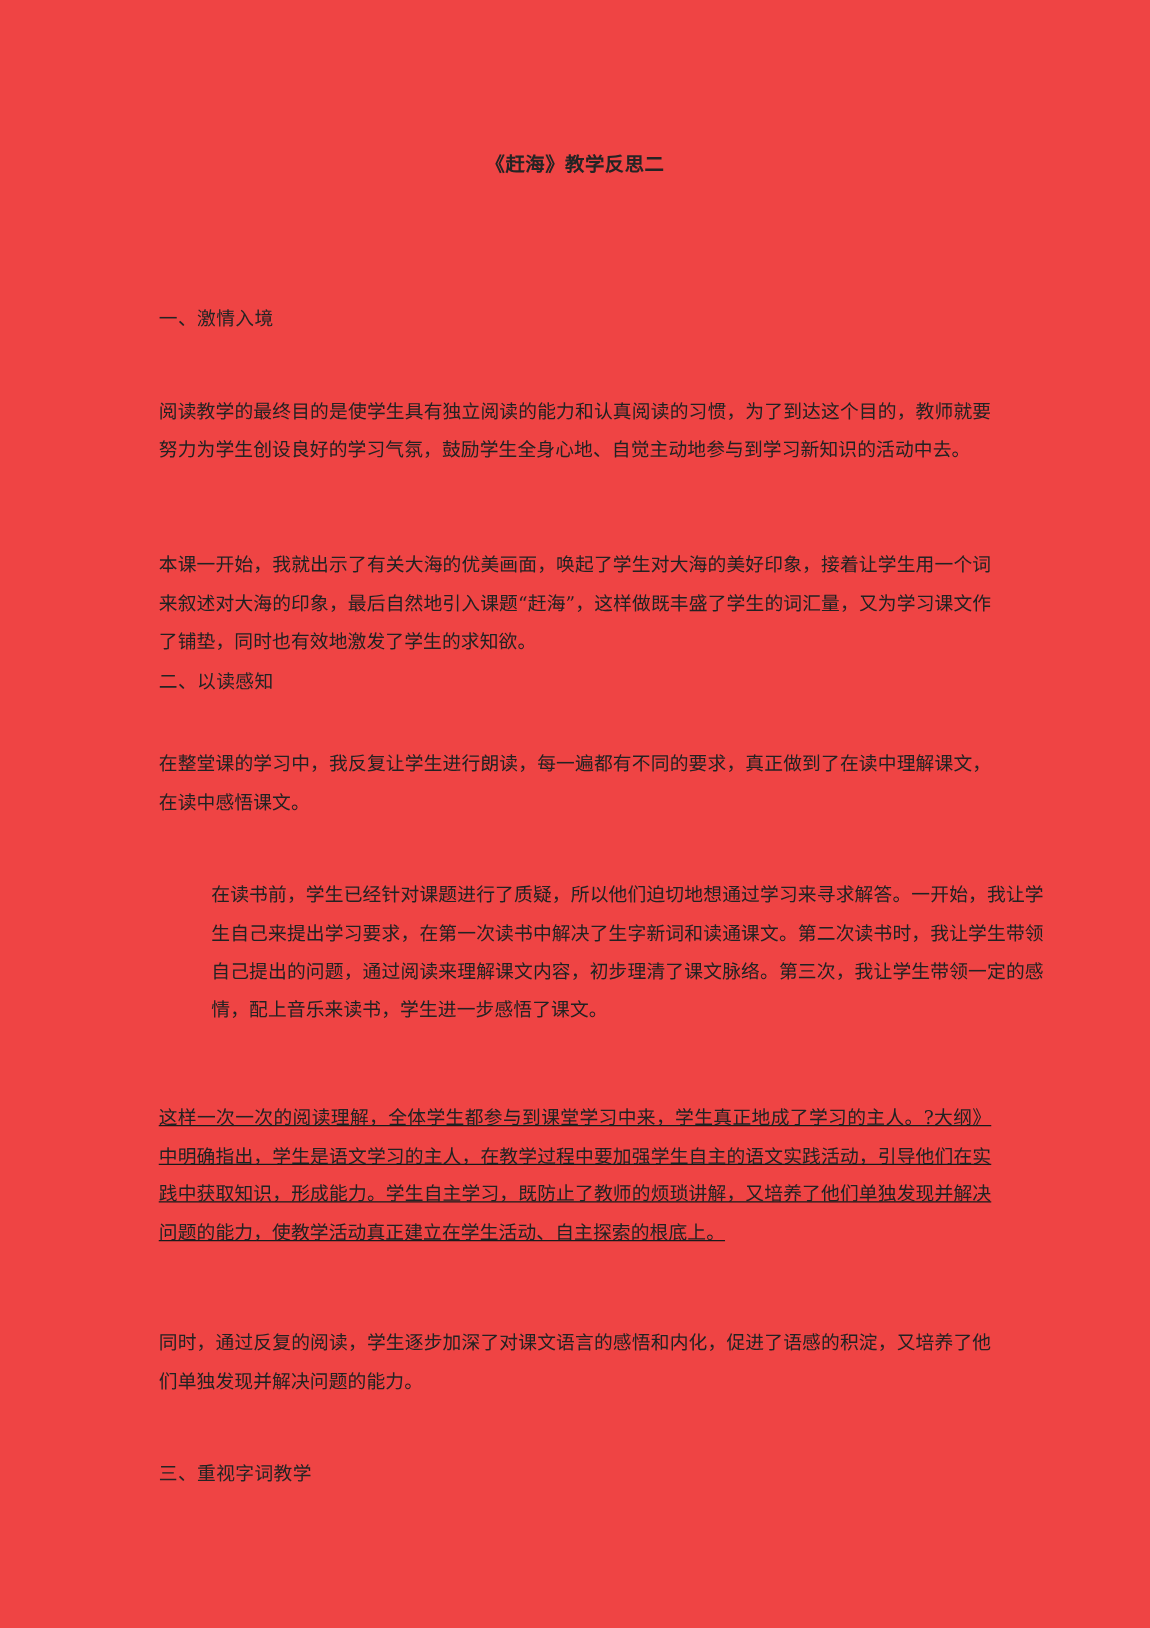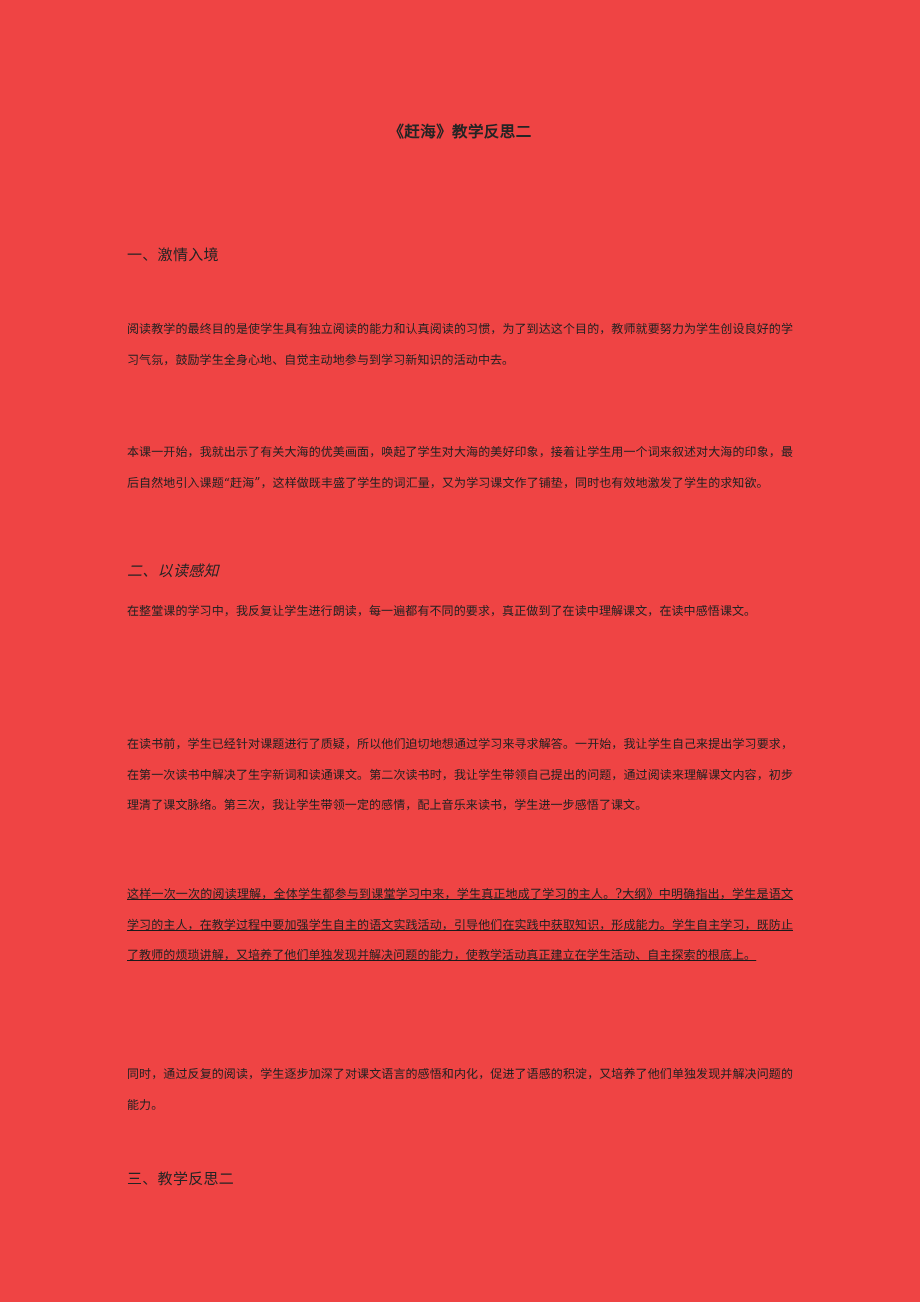"阅读教学的最终目的是使学生具有独立阅读的能力和认真阅读的习惯，为了到达这个目的，" .para { font-size: 12px -> 15px }
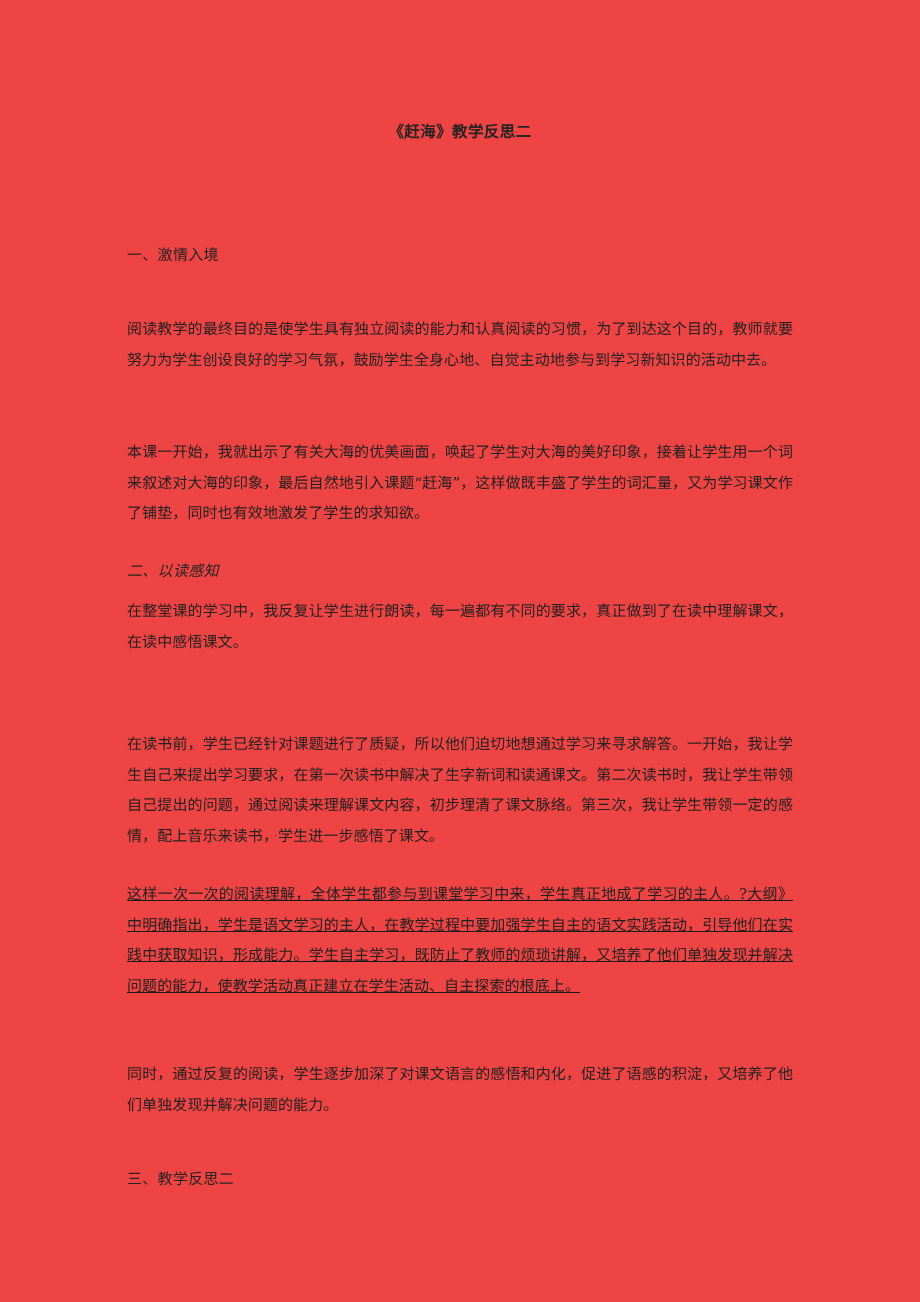"二、以读感知" .blk-h2 { font-style: italic -> none; top: 556px -> 530px }
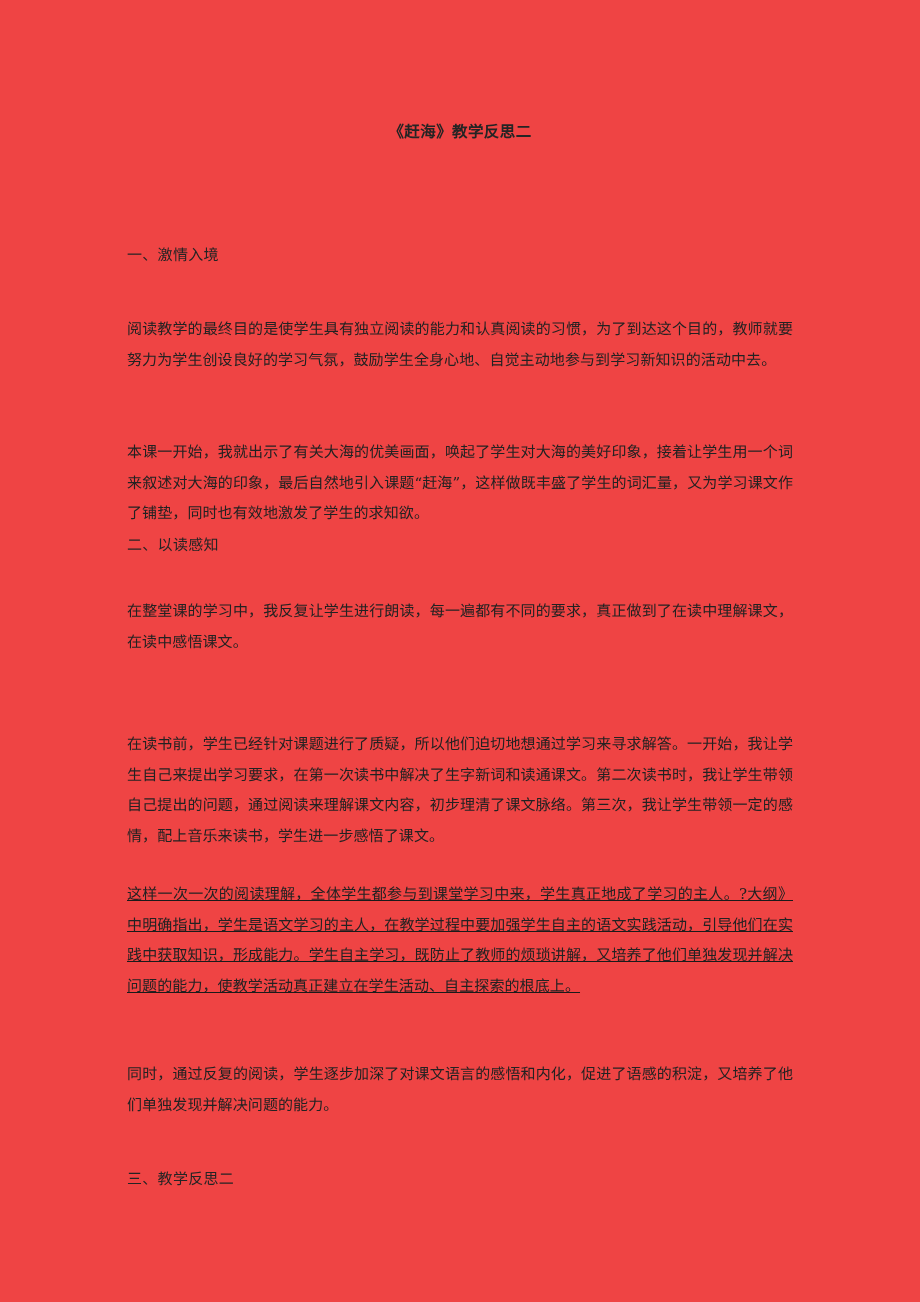"在读书前，学生已经针对课题进行了质疑，所以他们迫切地想通过学习来寻求解答。一开始" .blk-p4 { margin-left: none -> 42px; top: 729px -> 701px }
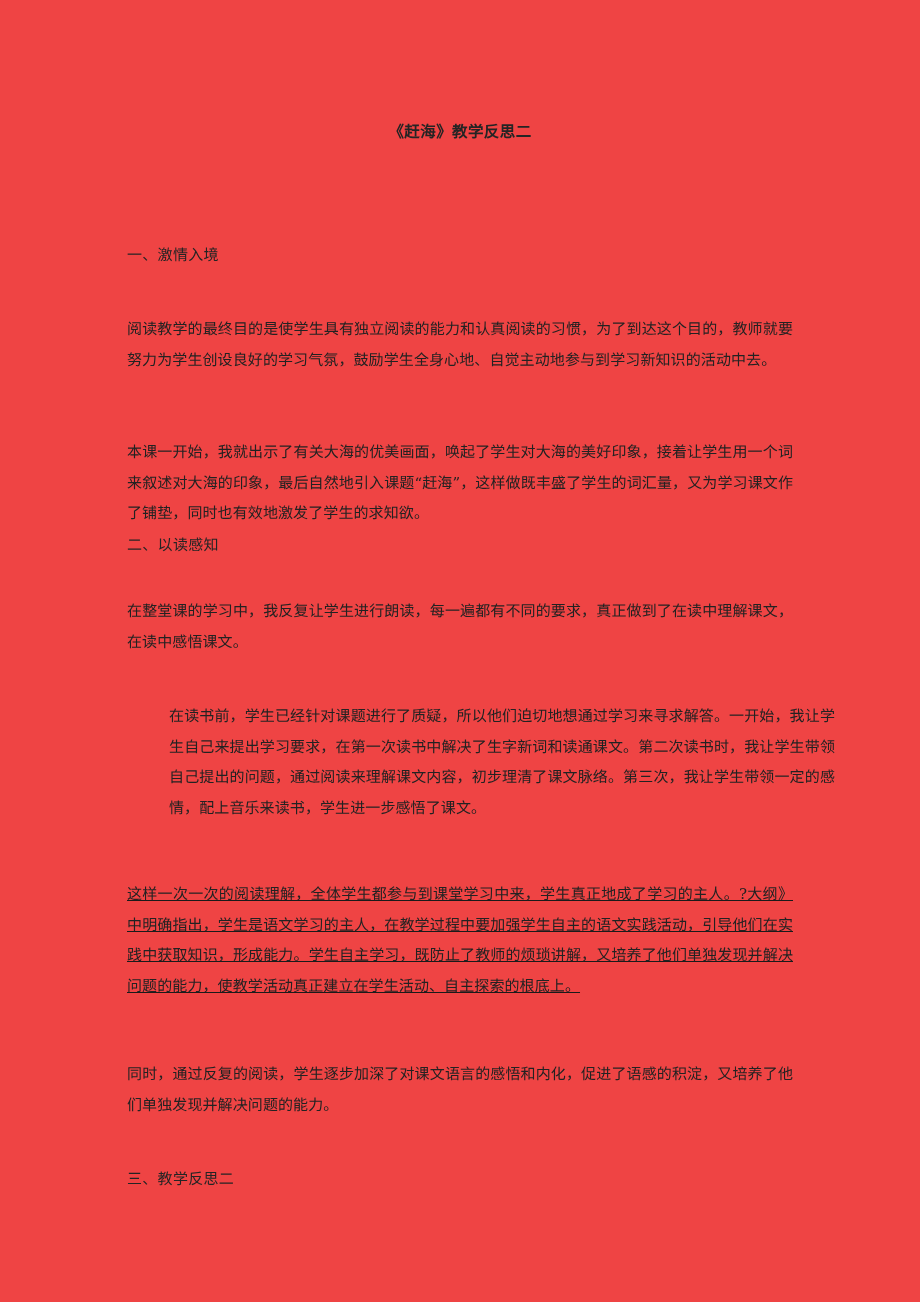"三、教学反思二" p.section-heading { text: 教学反思二 -> 重视字词教学 }
